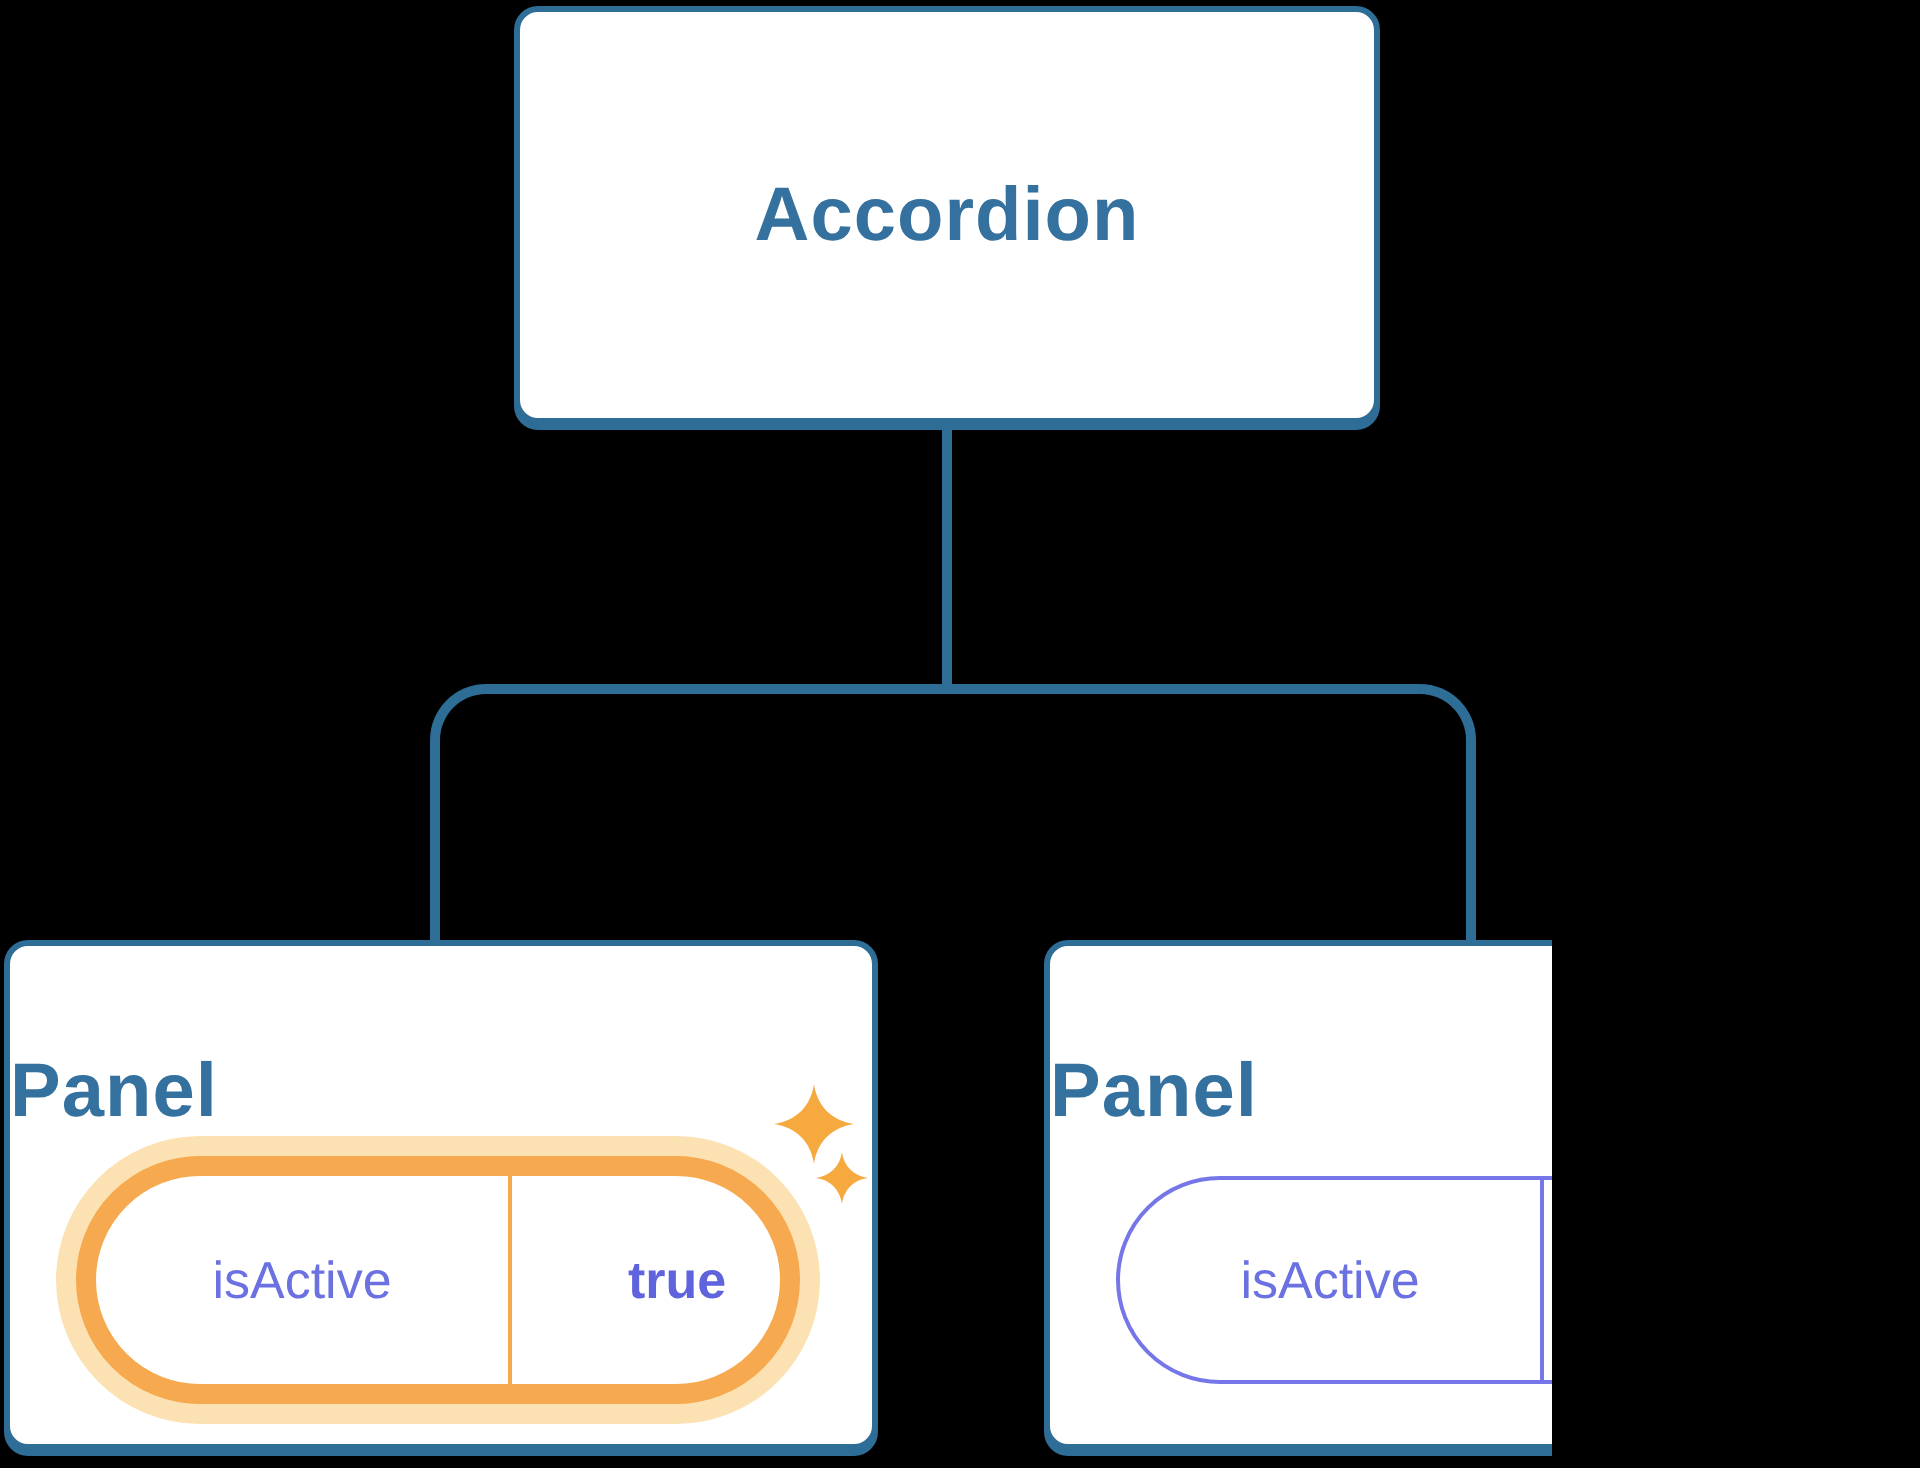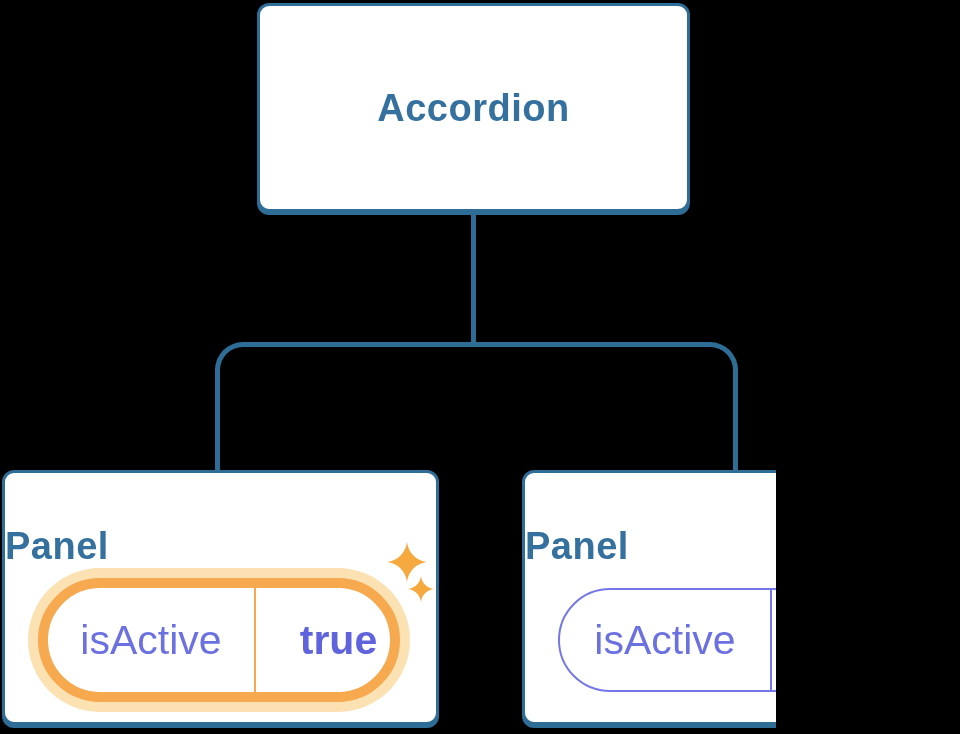"isActive" .pill .cell { font-size: 41px -> 26px }
